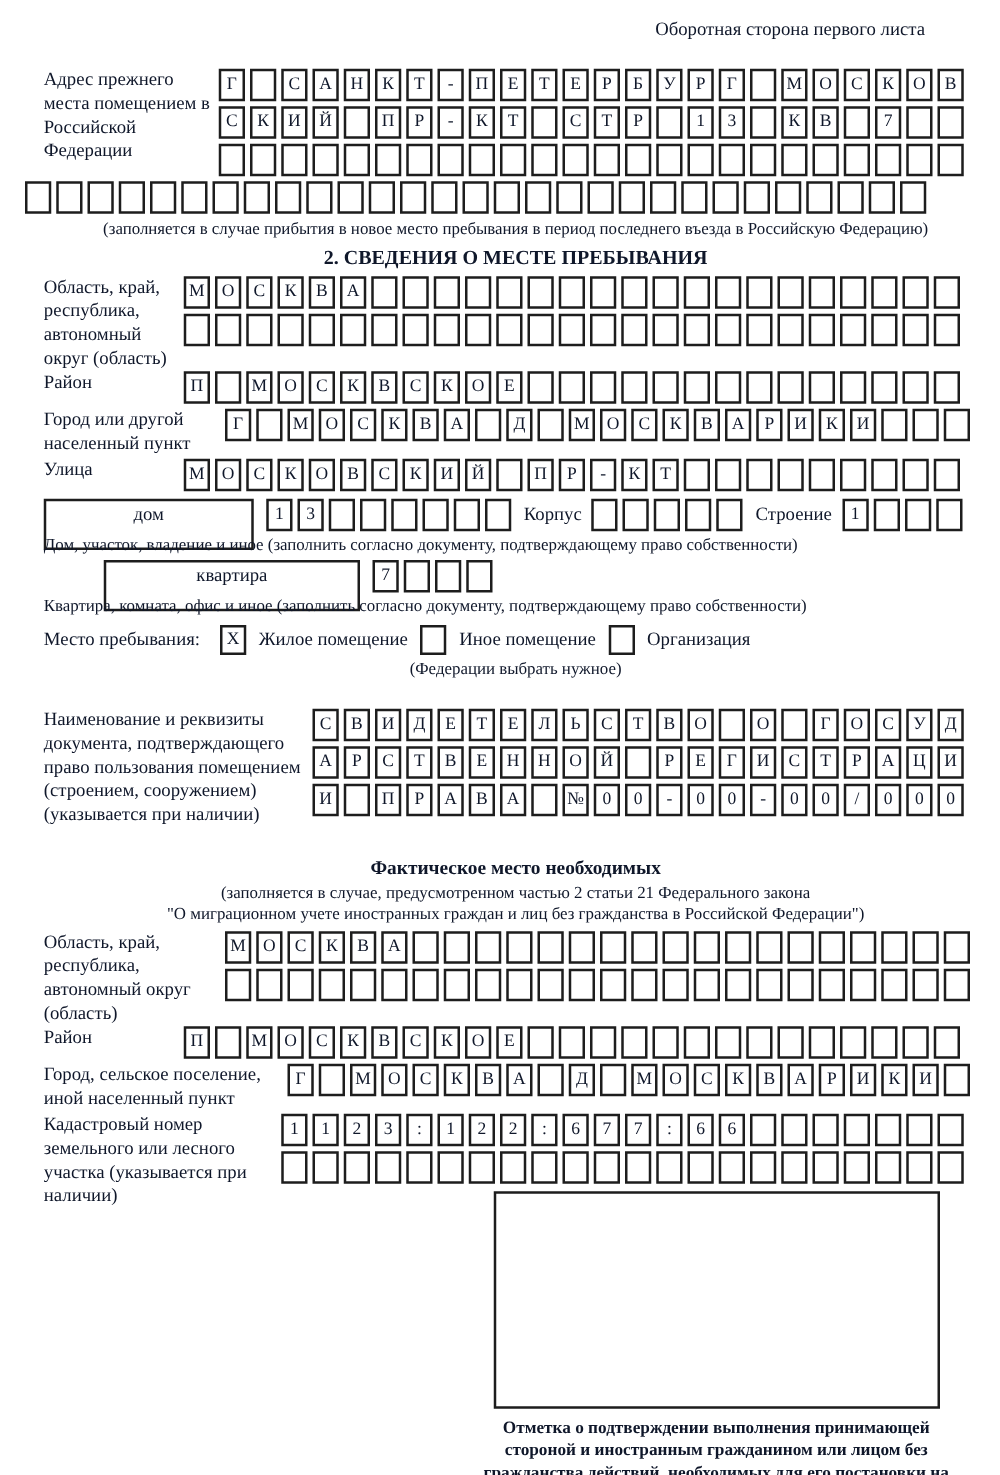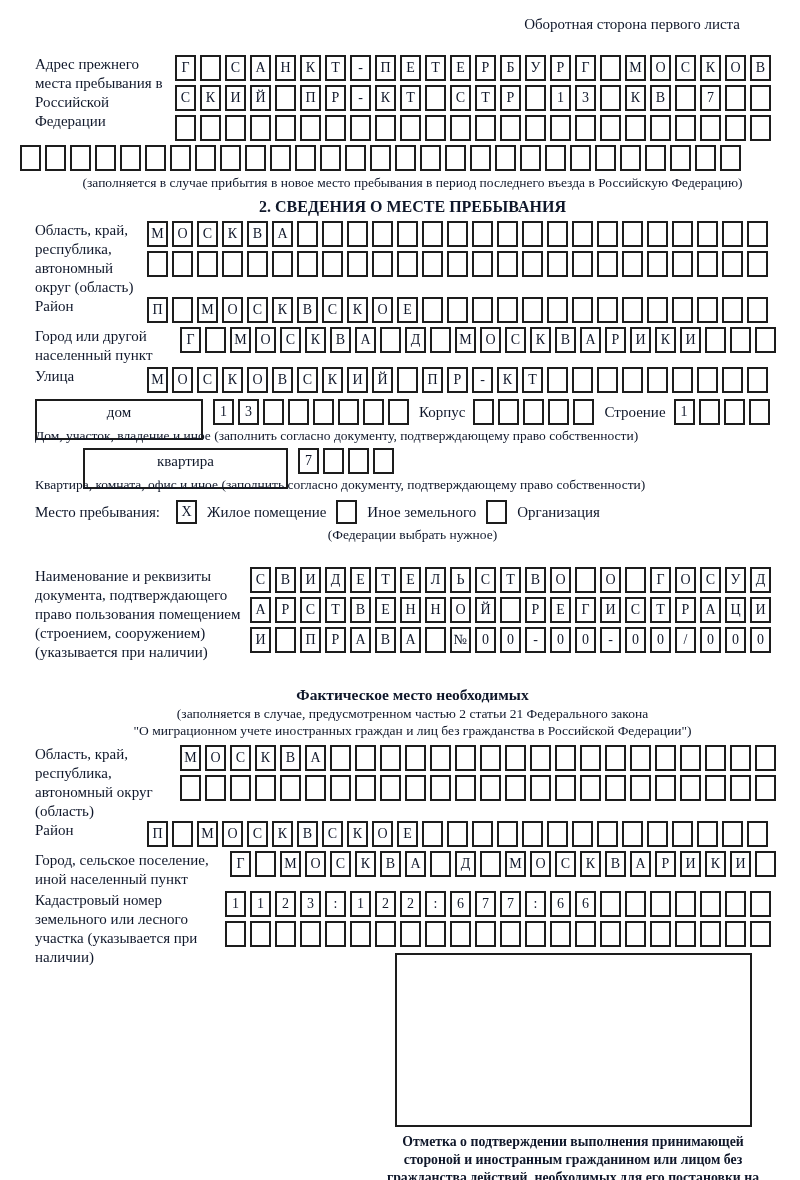"Адрес прежнего места пребывания в" div.flabel { text: пребывания -> помещением }
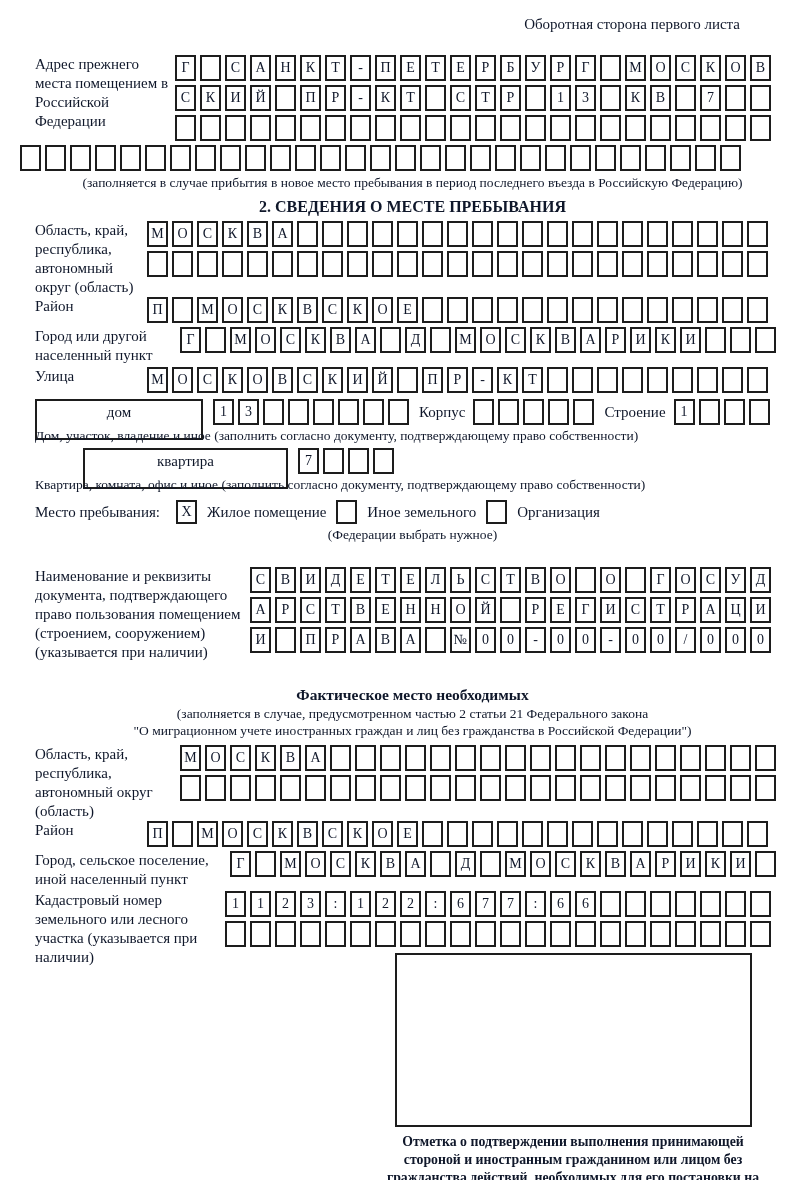"Иное земельного" span.opt-label { text: земельного -> помещение }
